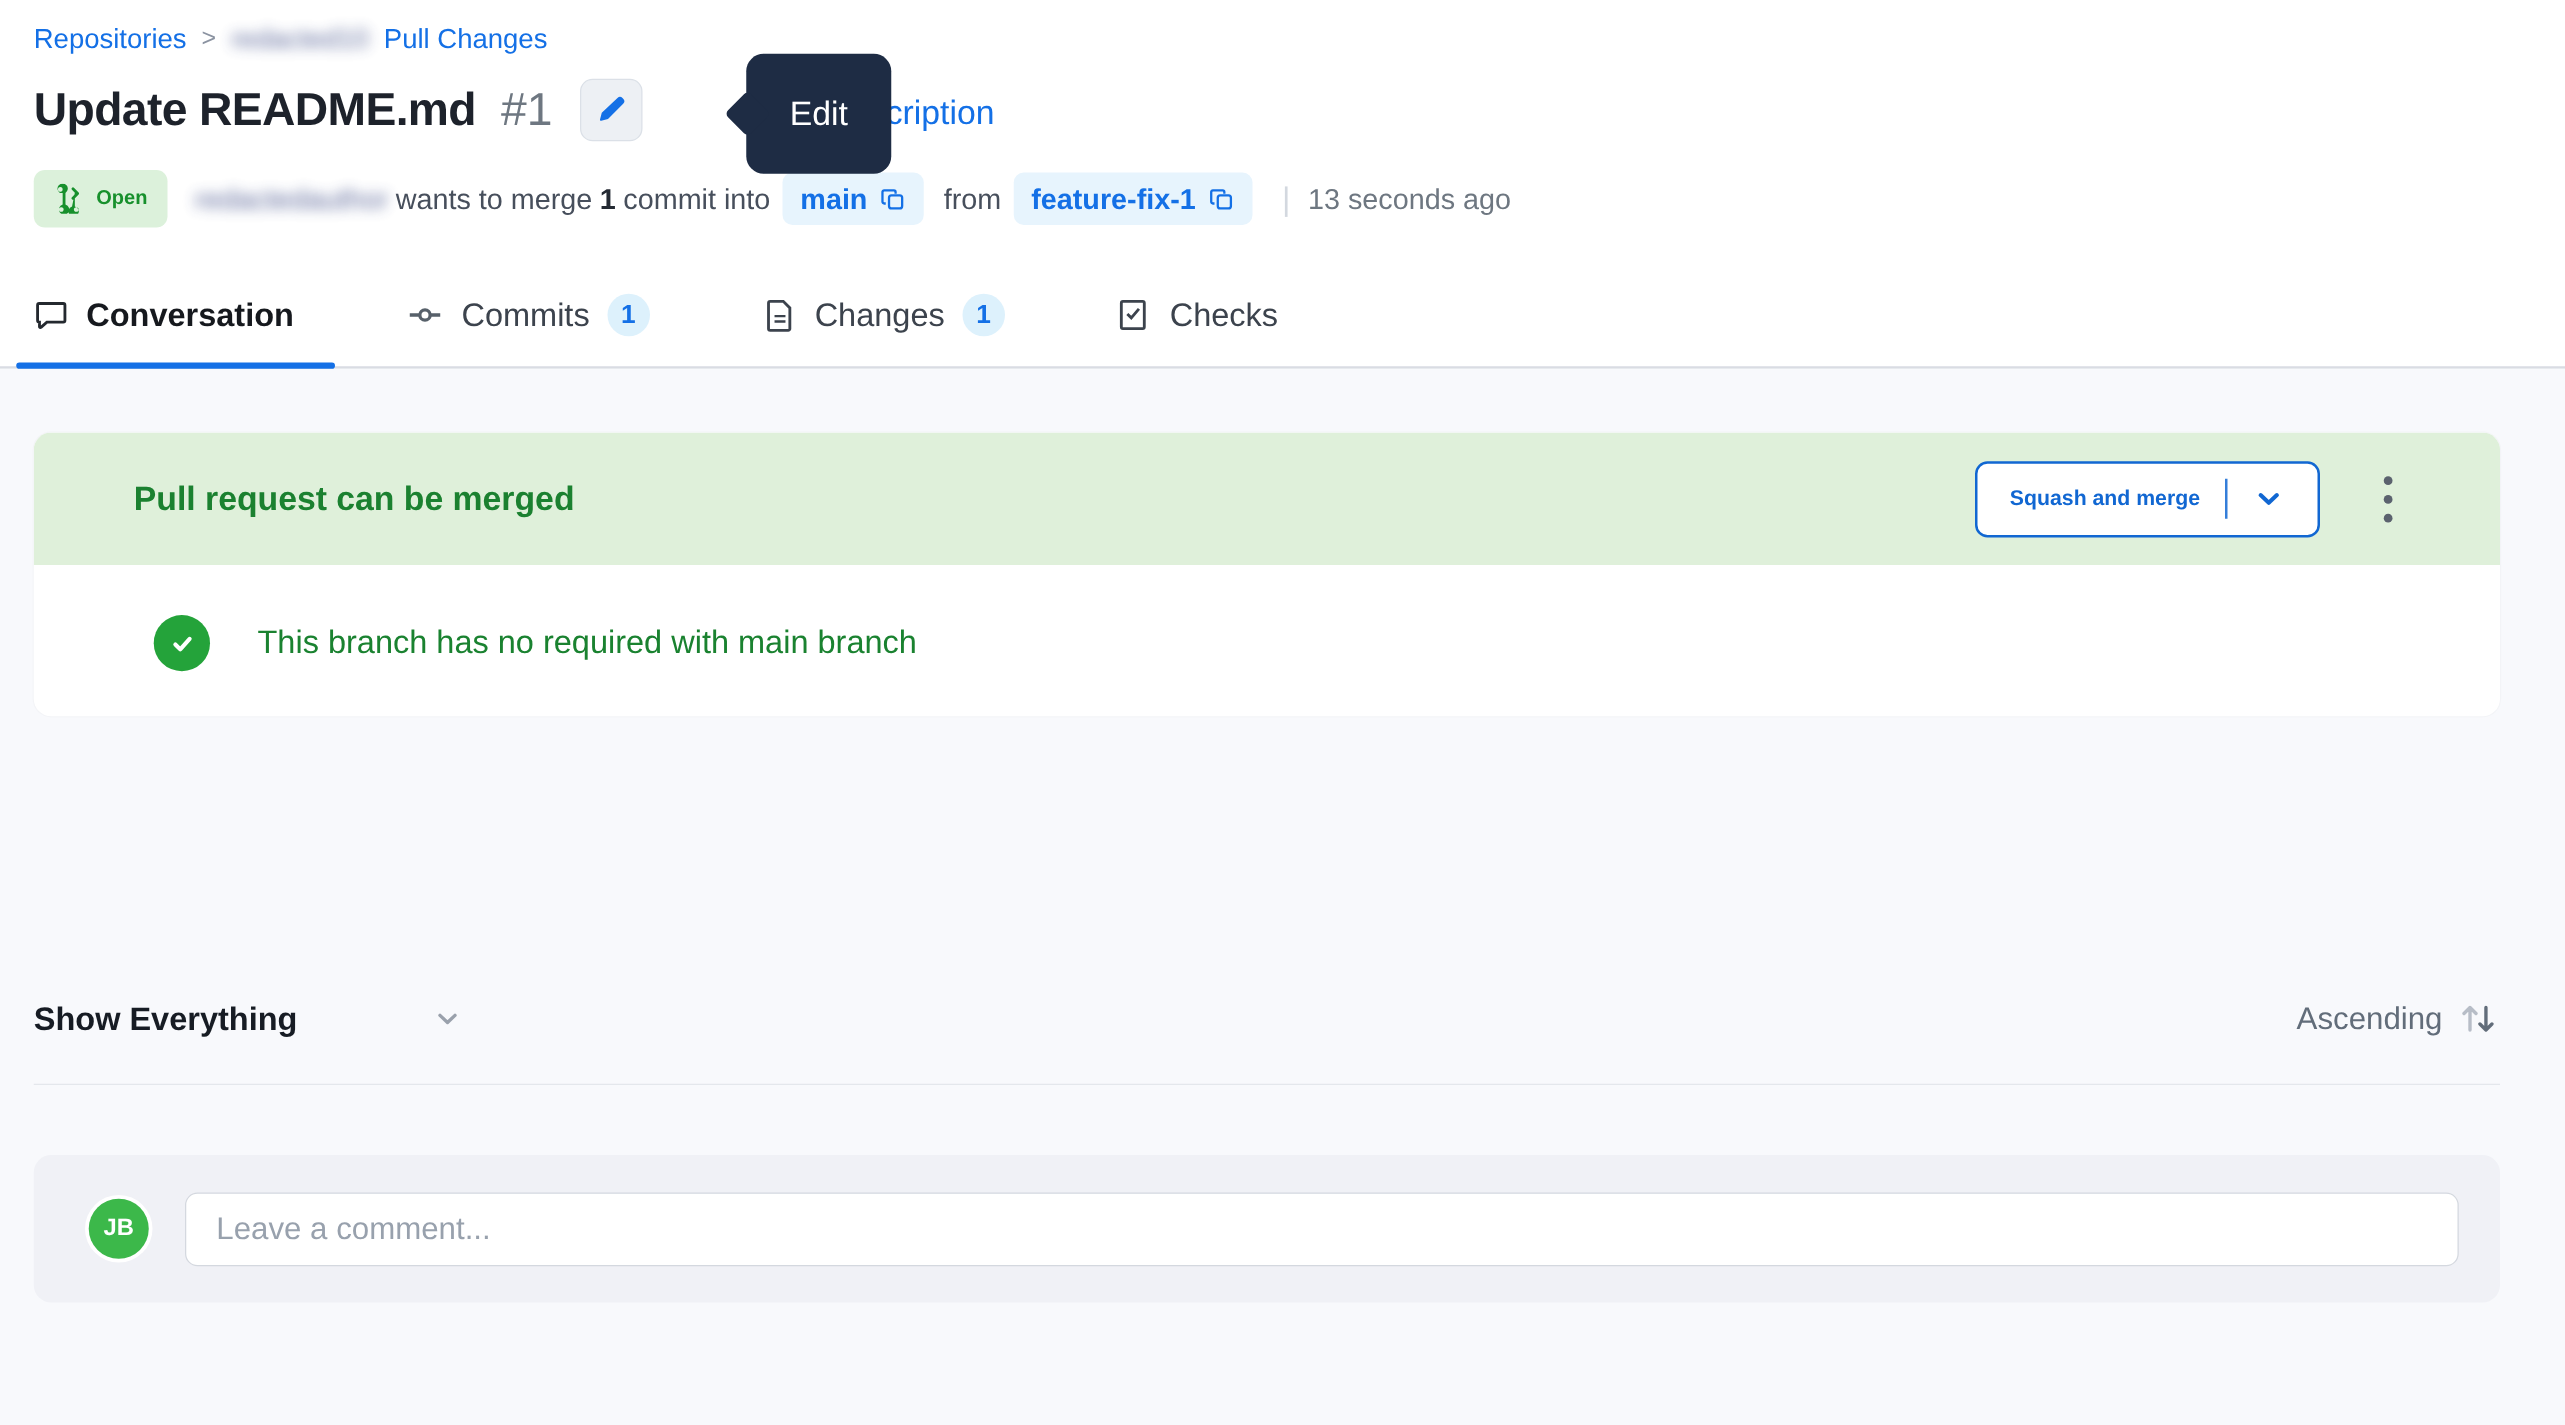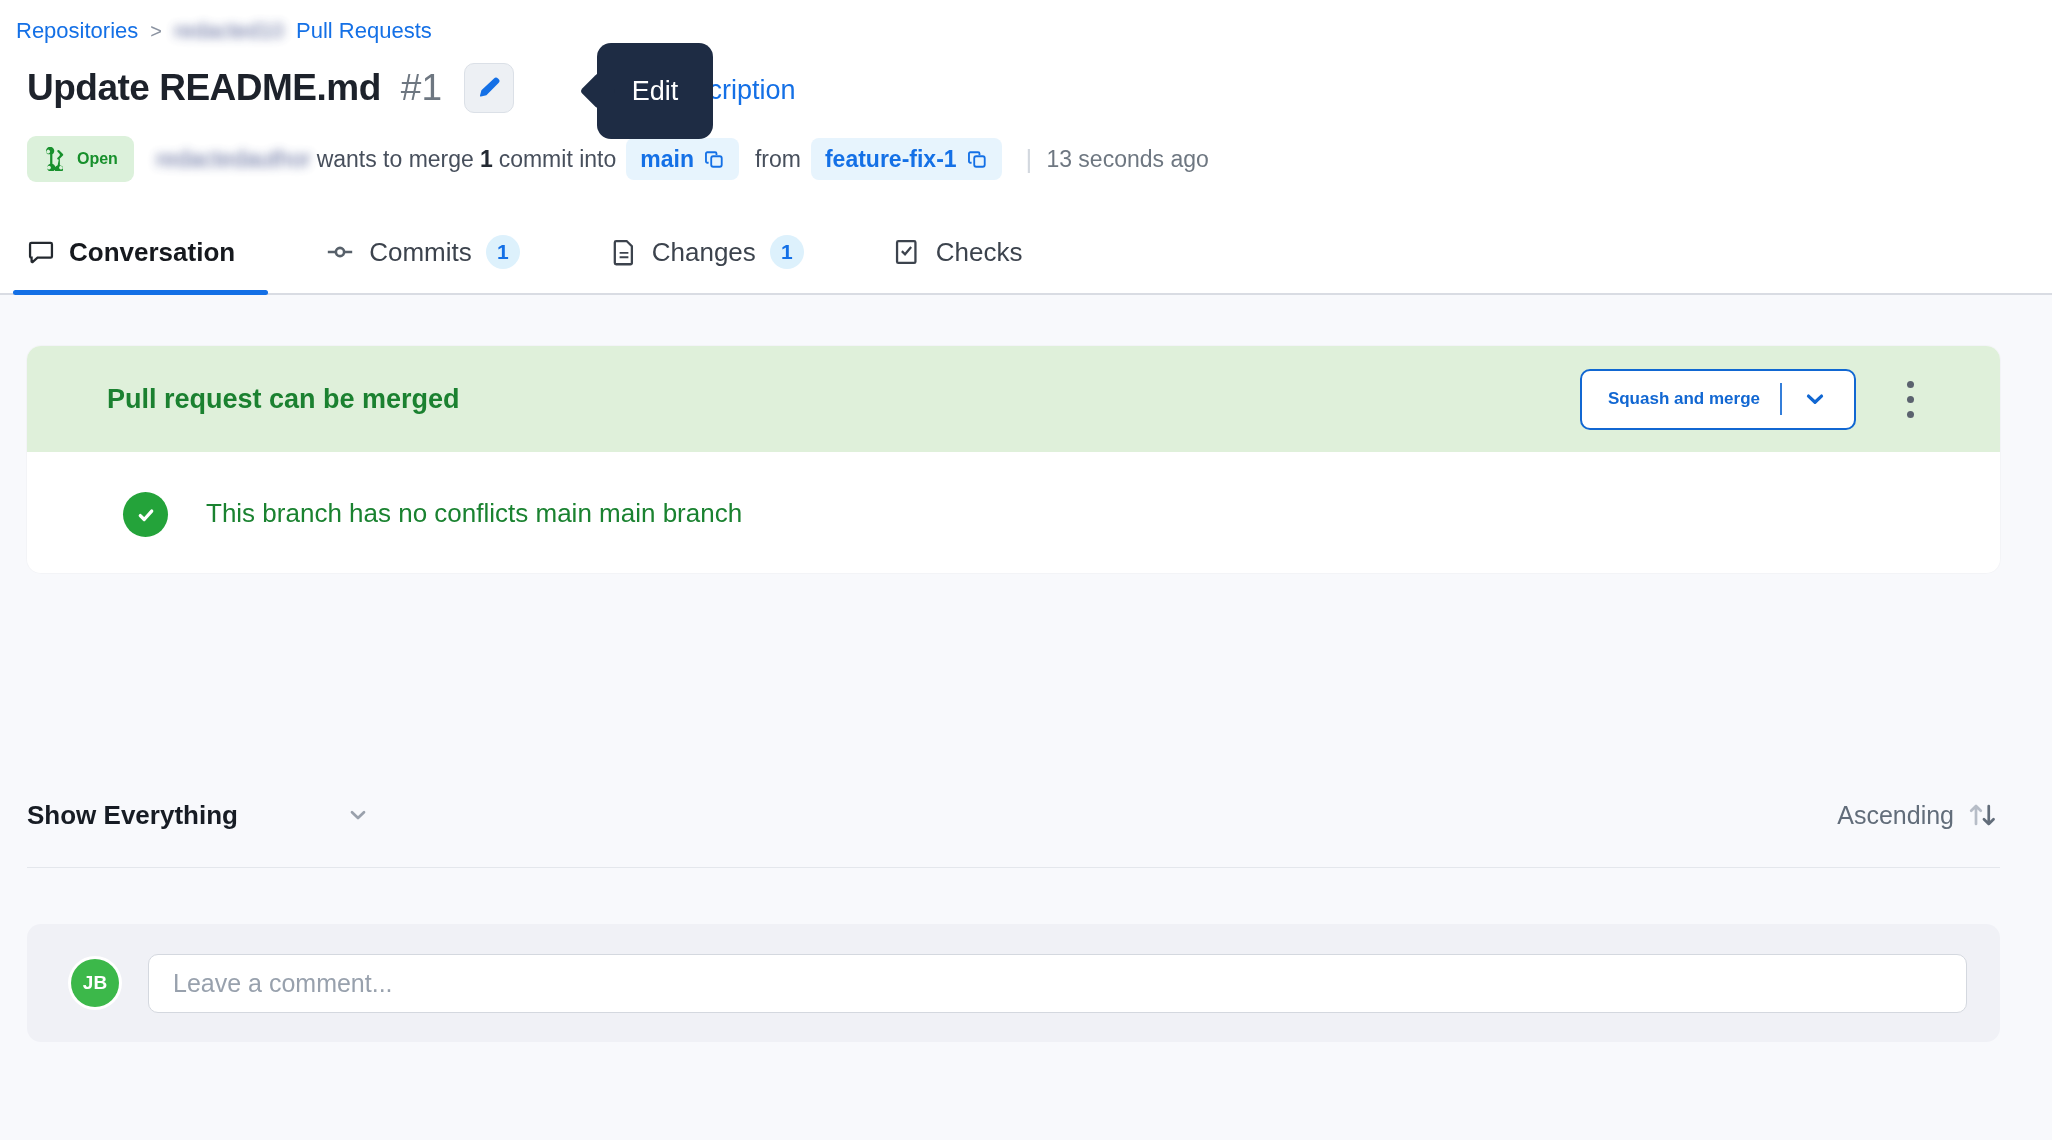"Repositories" .breadcrumb { left: 16px -> 27px }
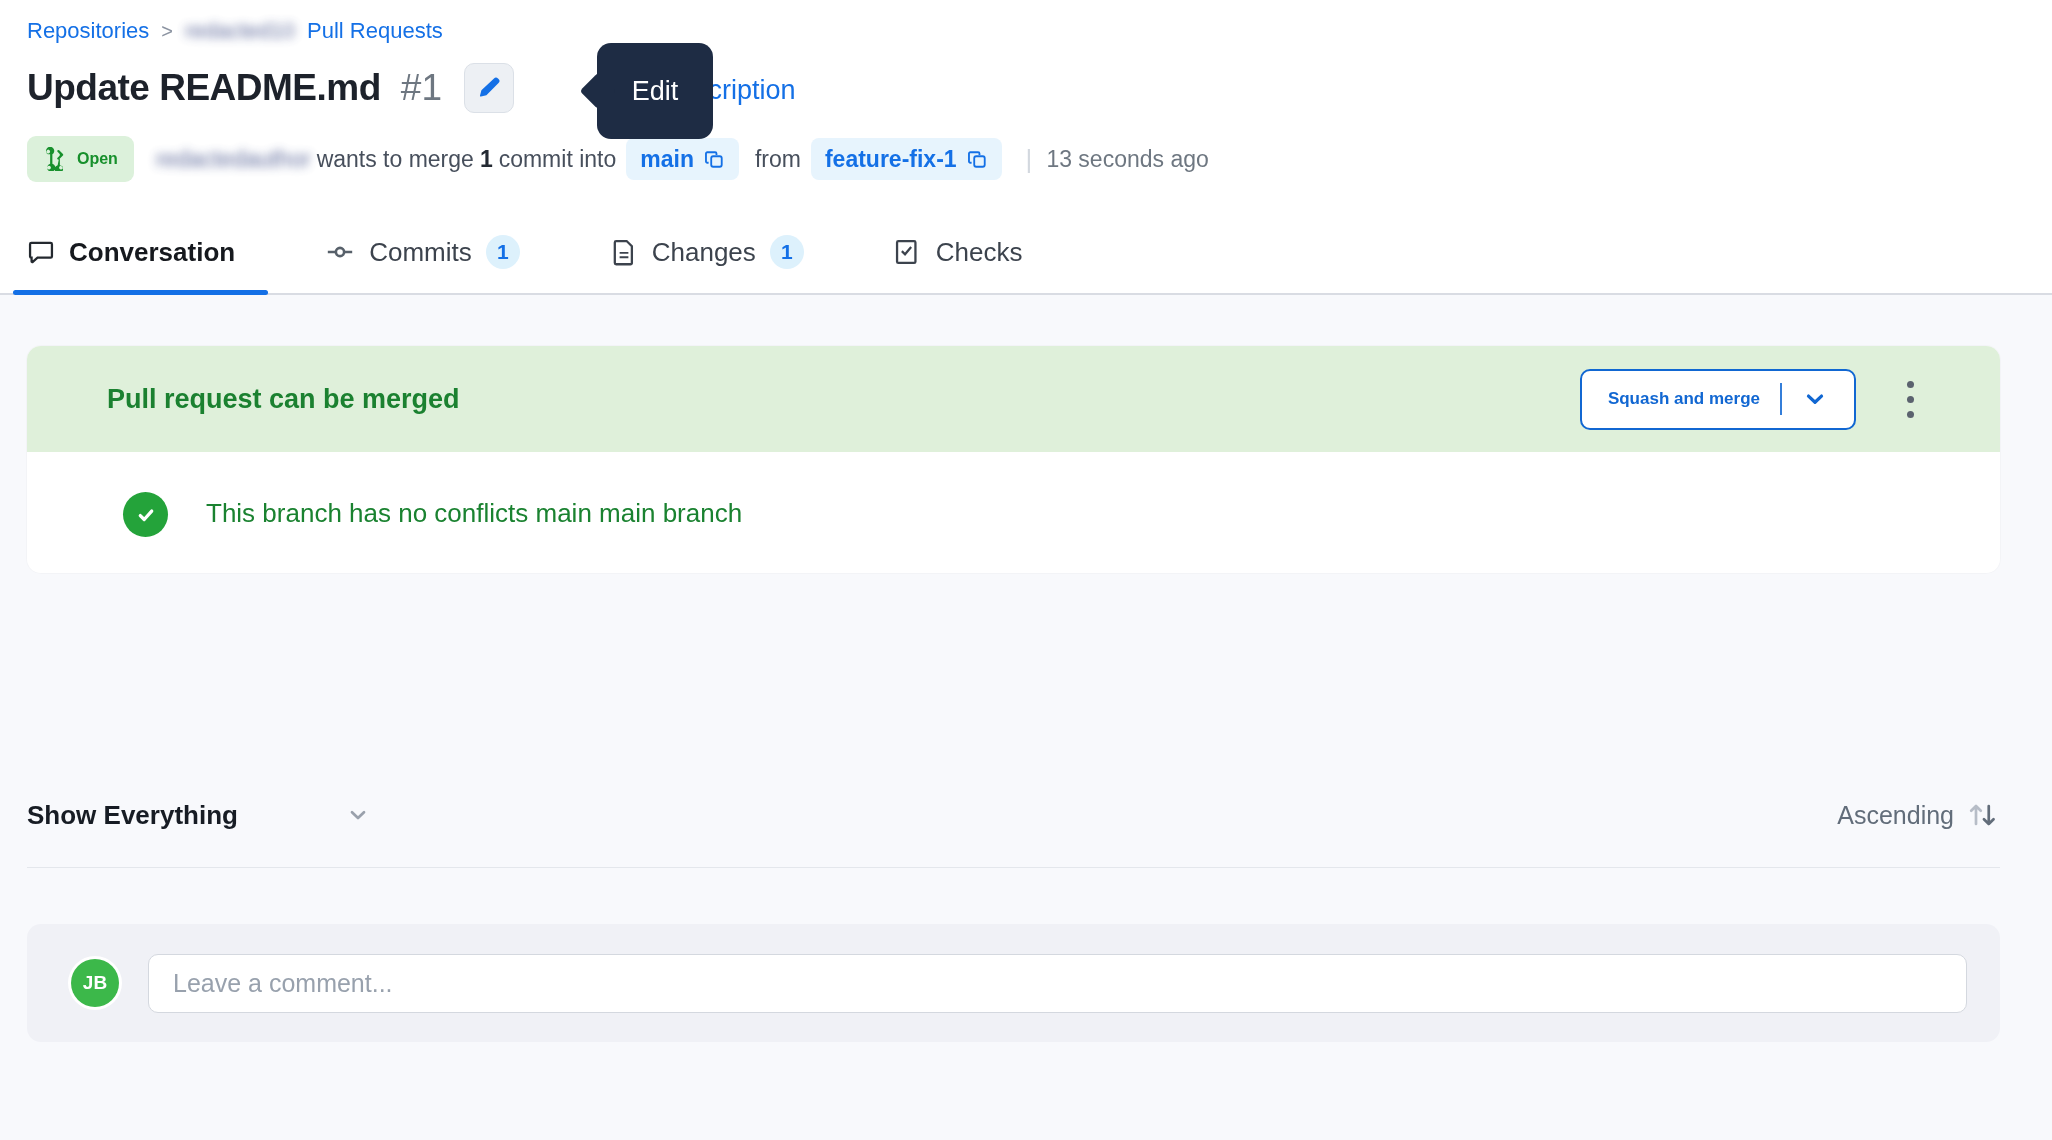"Pull Requests" span.crumb-link { text: Requests -> Changes }
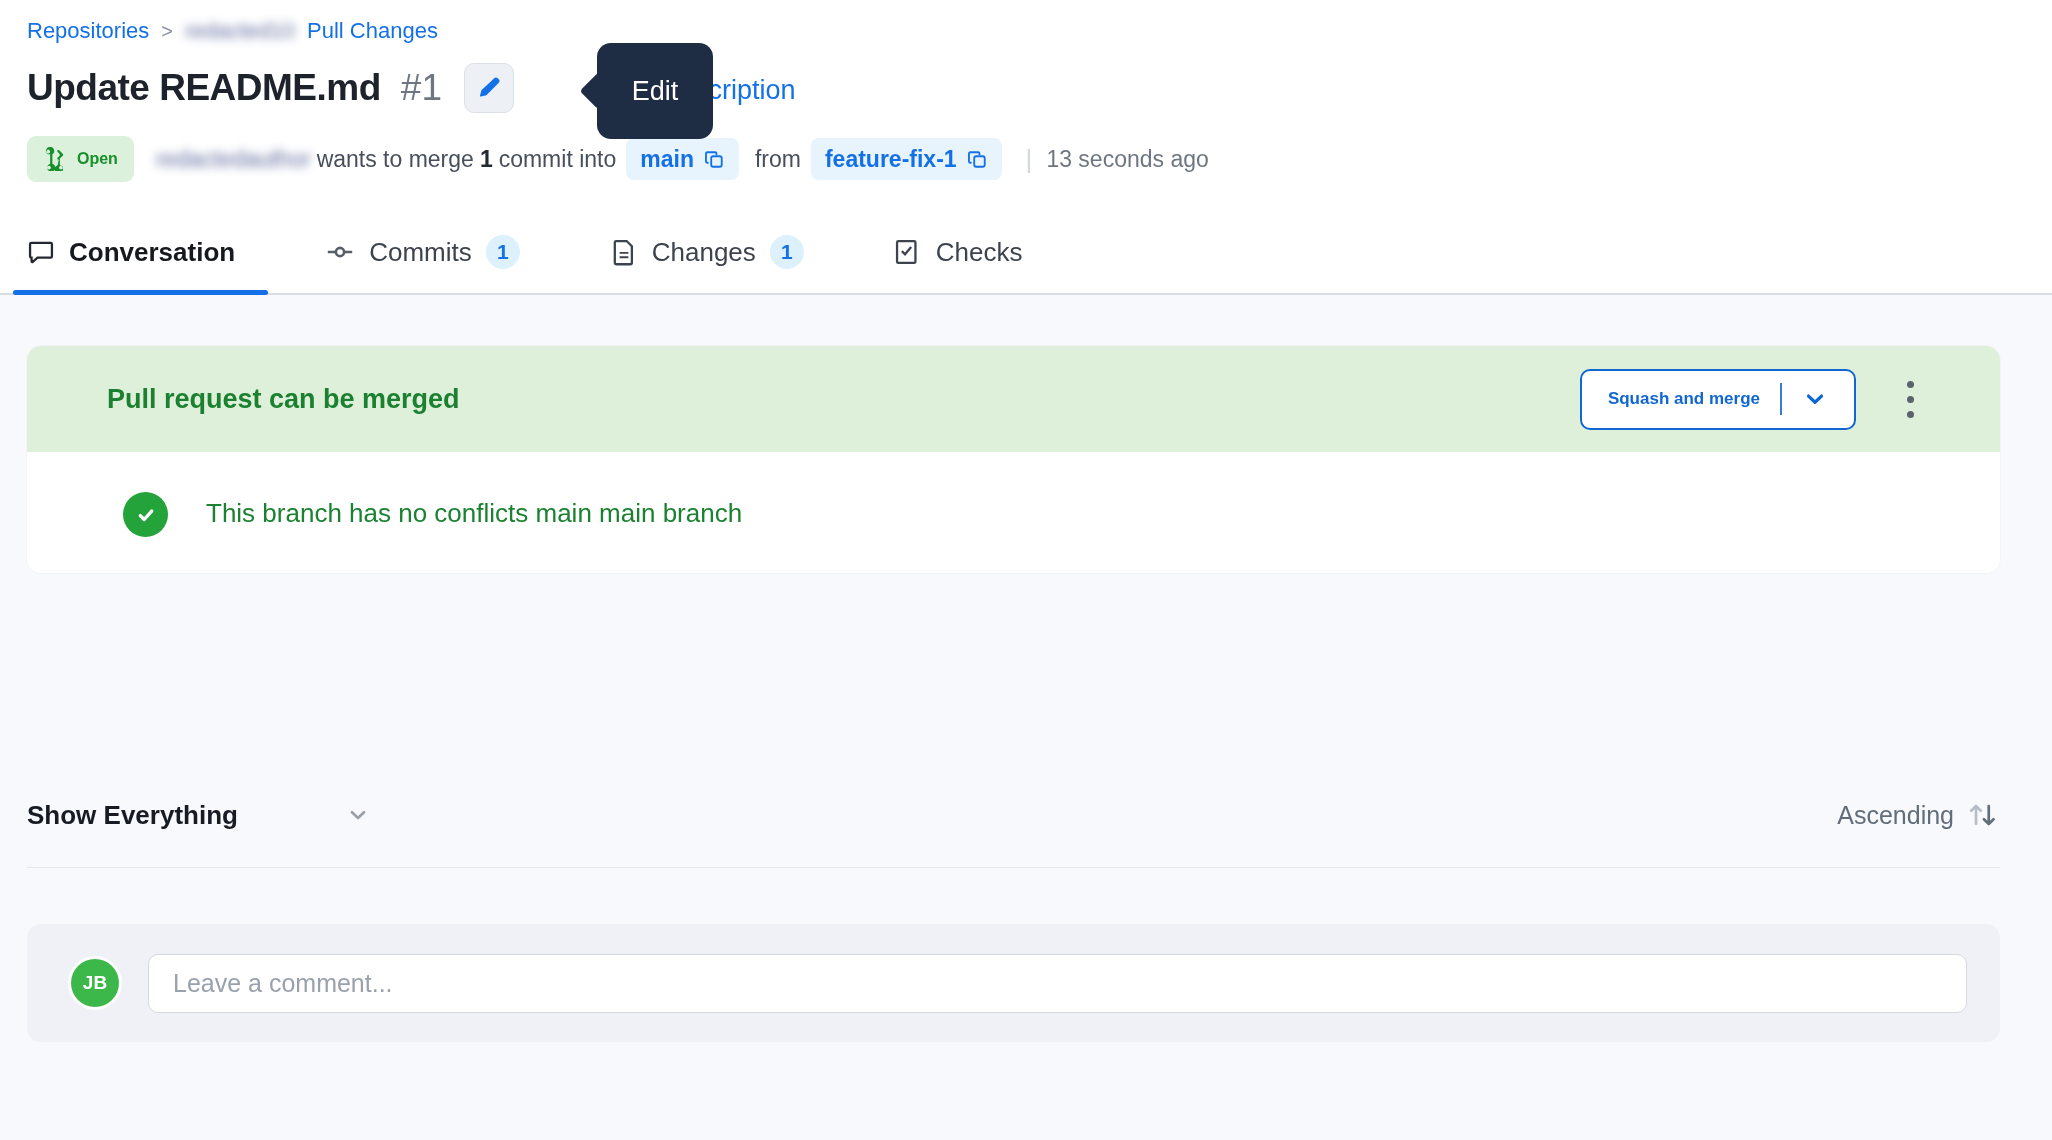"This branch has no conflicts" div.check-title { text: conflicts main -> required with }
